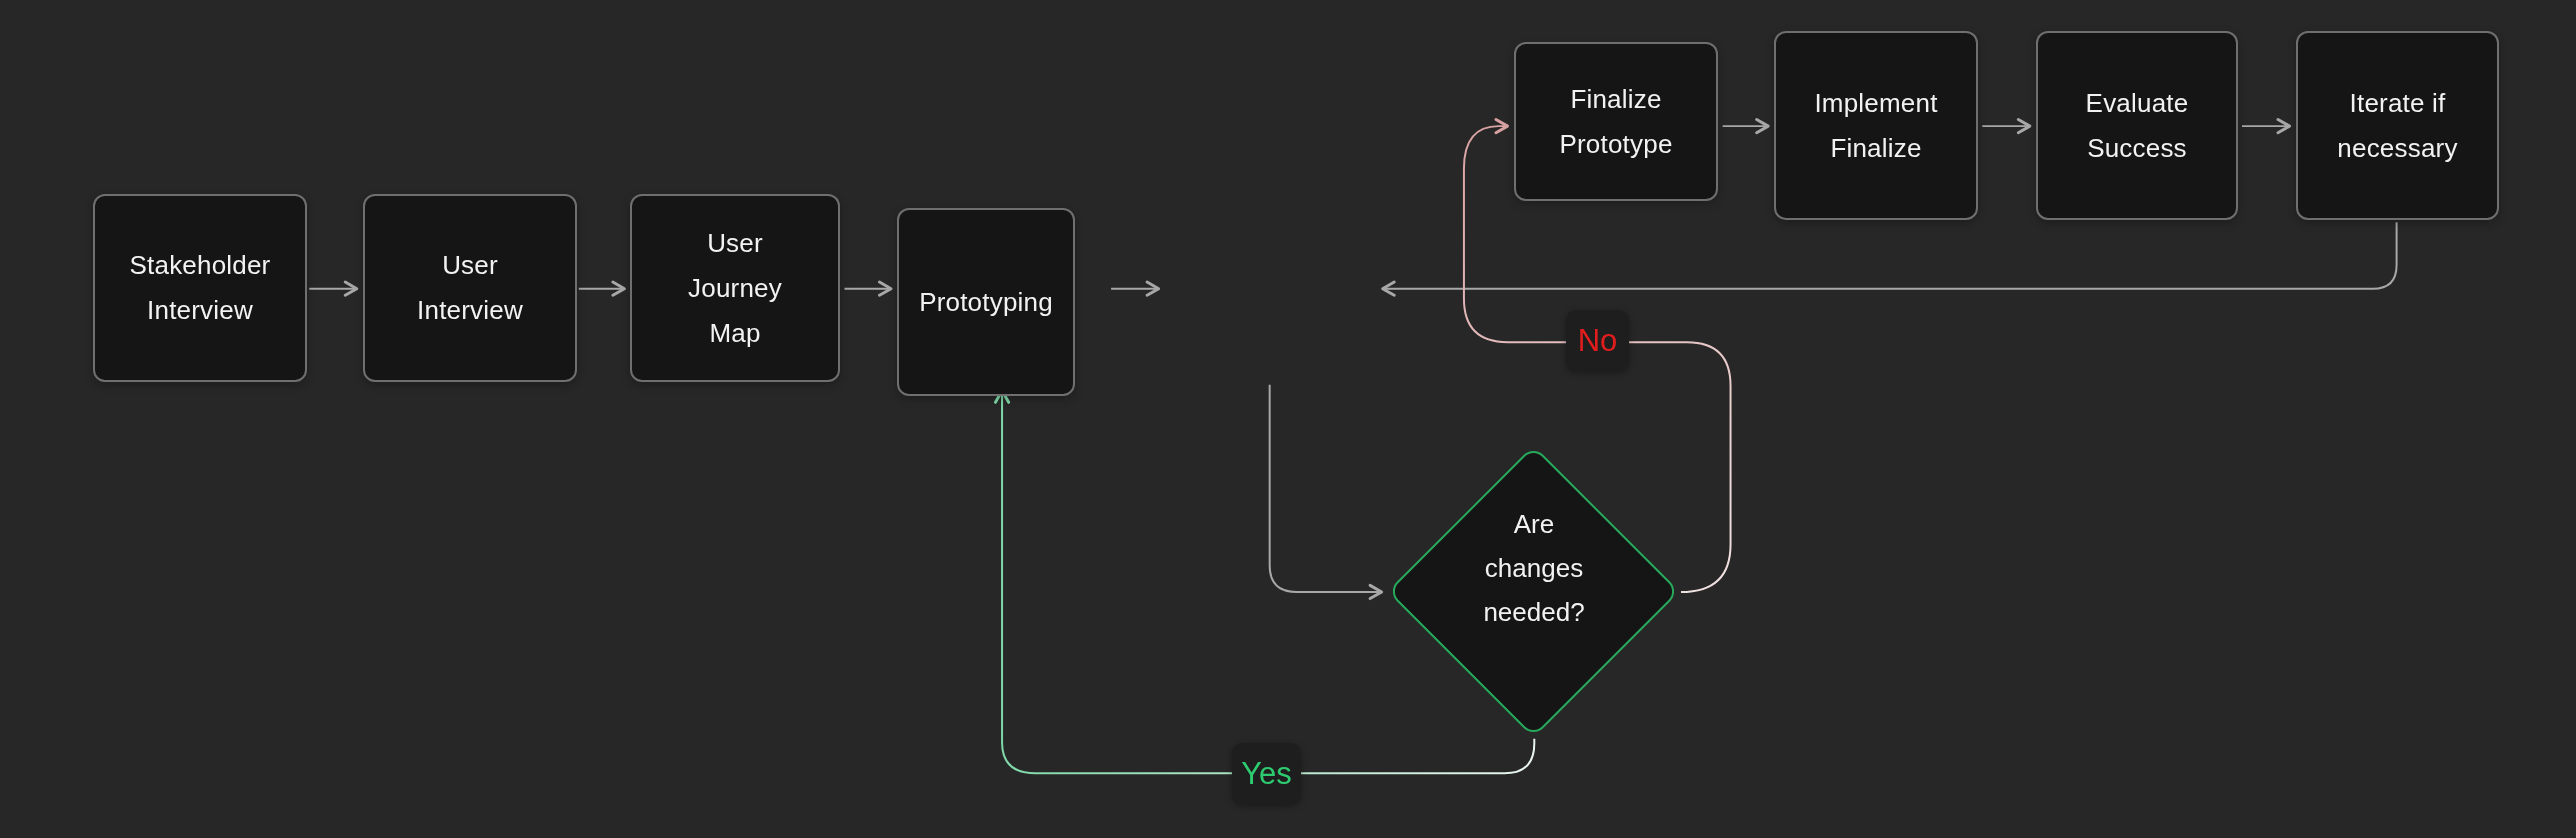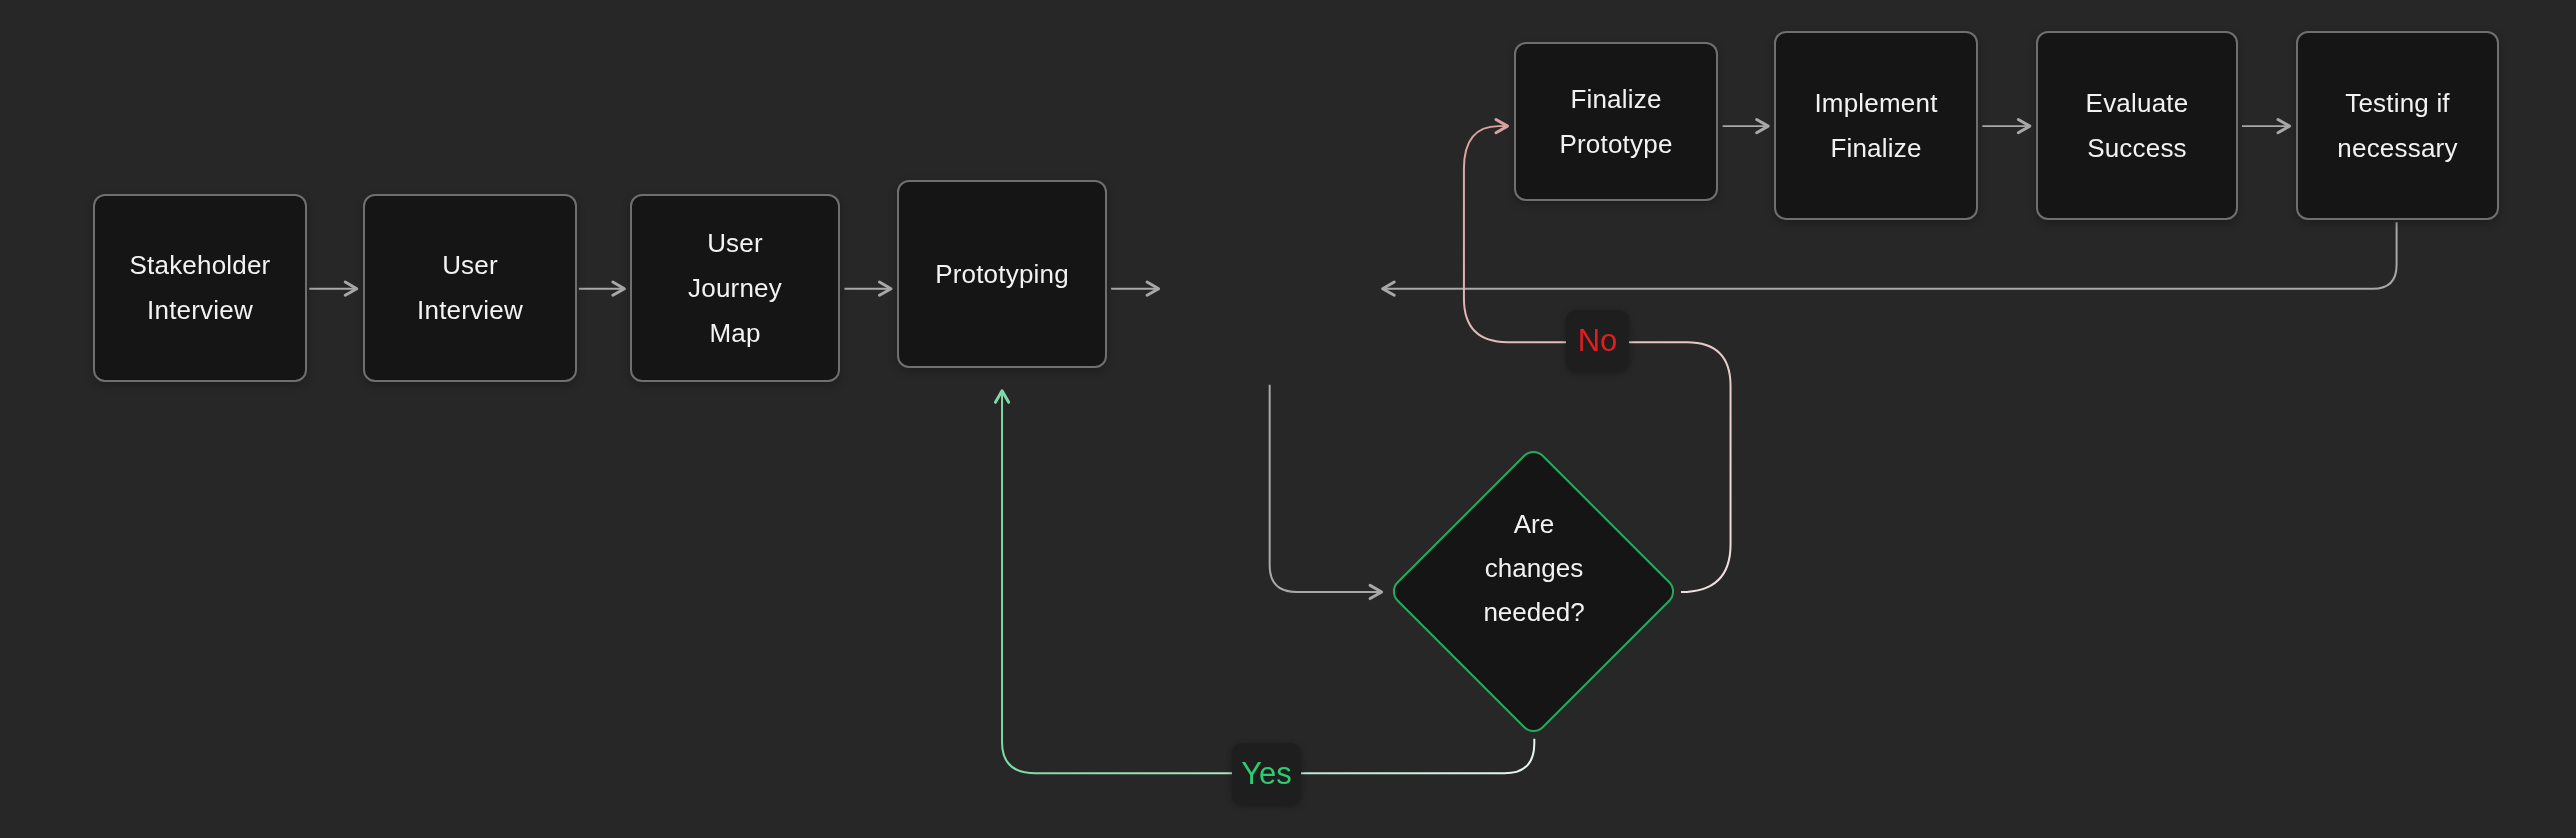"Testing if" span.node-label { text: Testing -> Iterate }
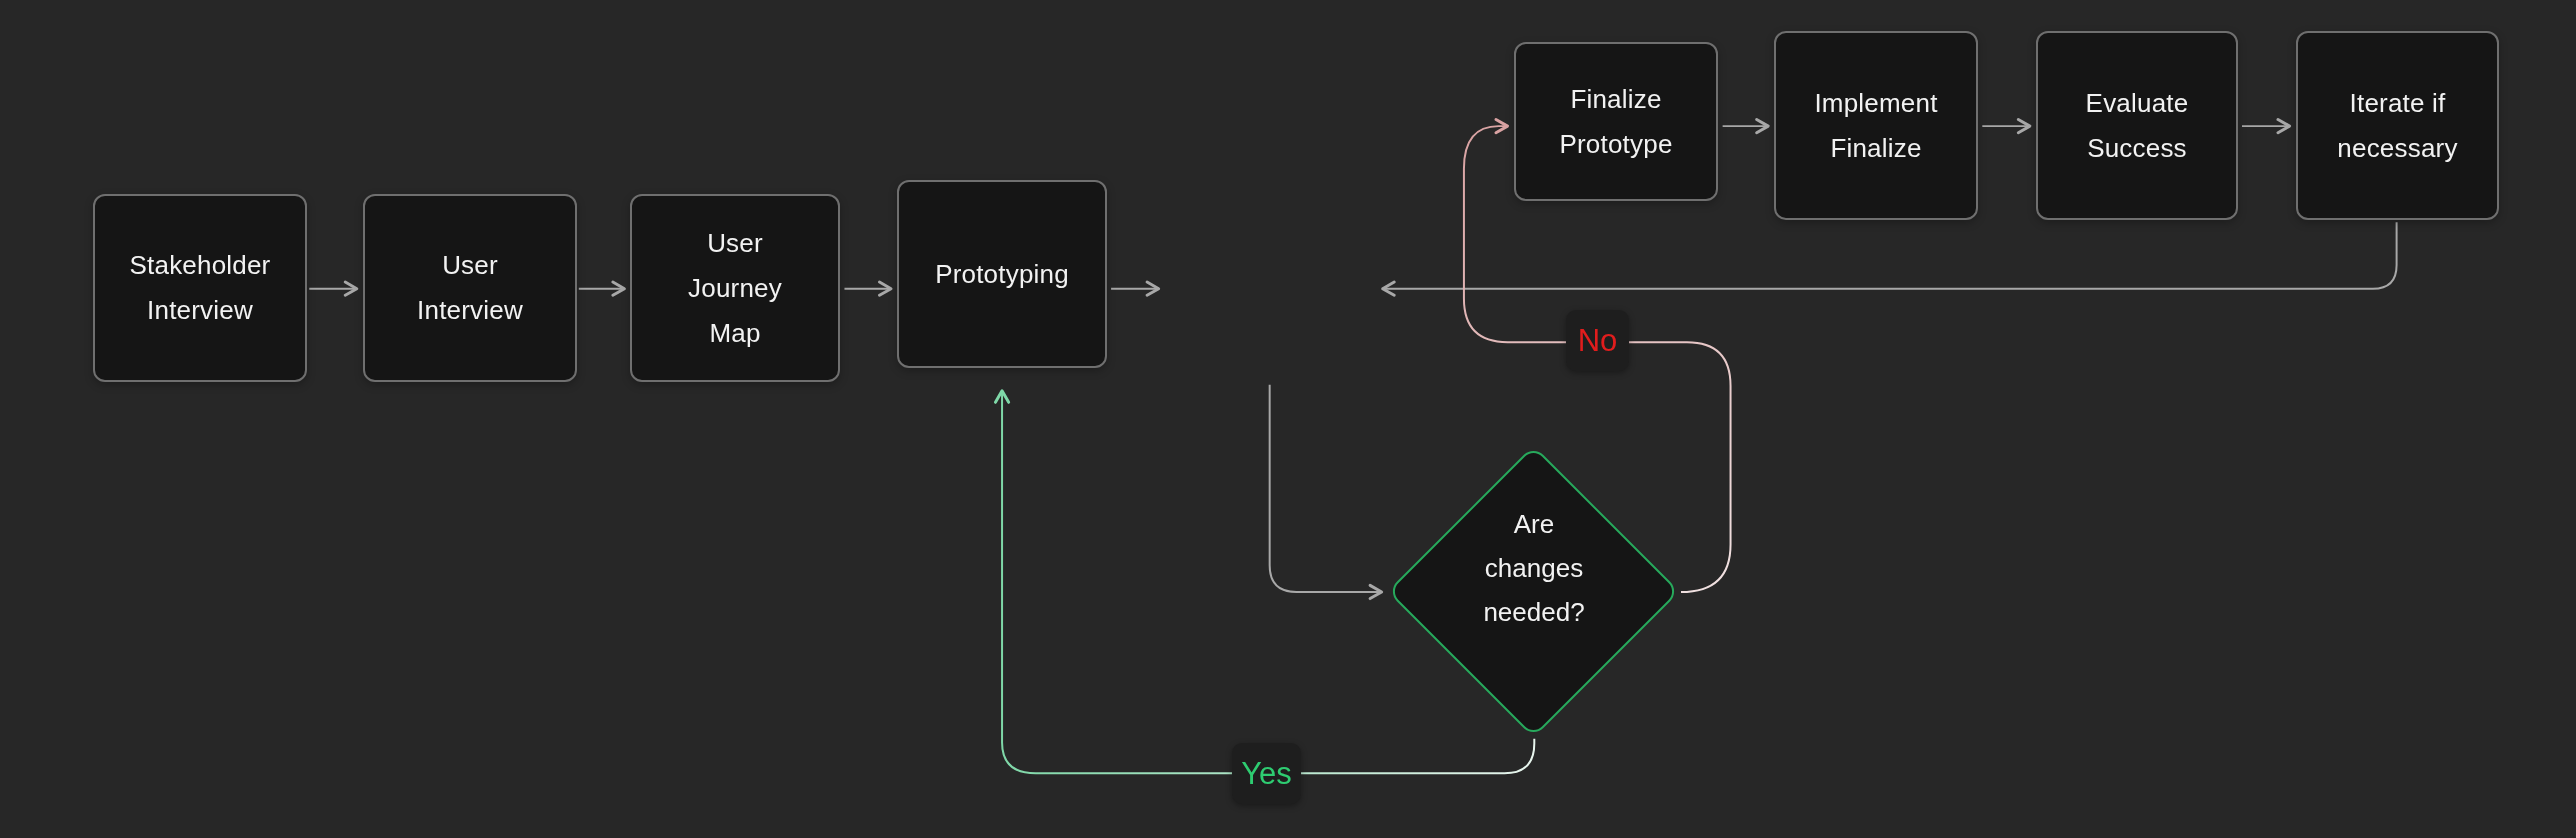"Prototyping" div.node { top: 180px -> 208px; width: 210px -> 178px }
